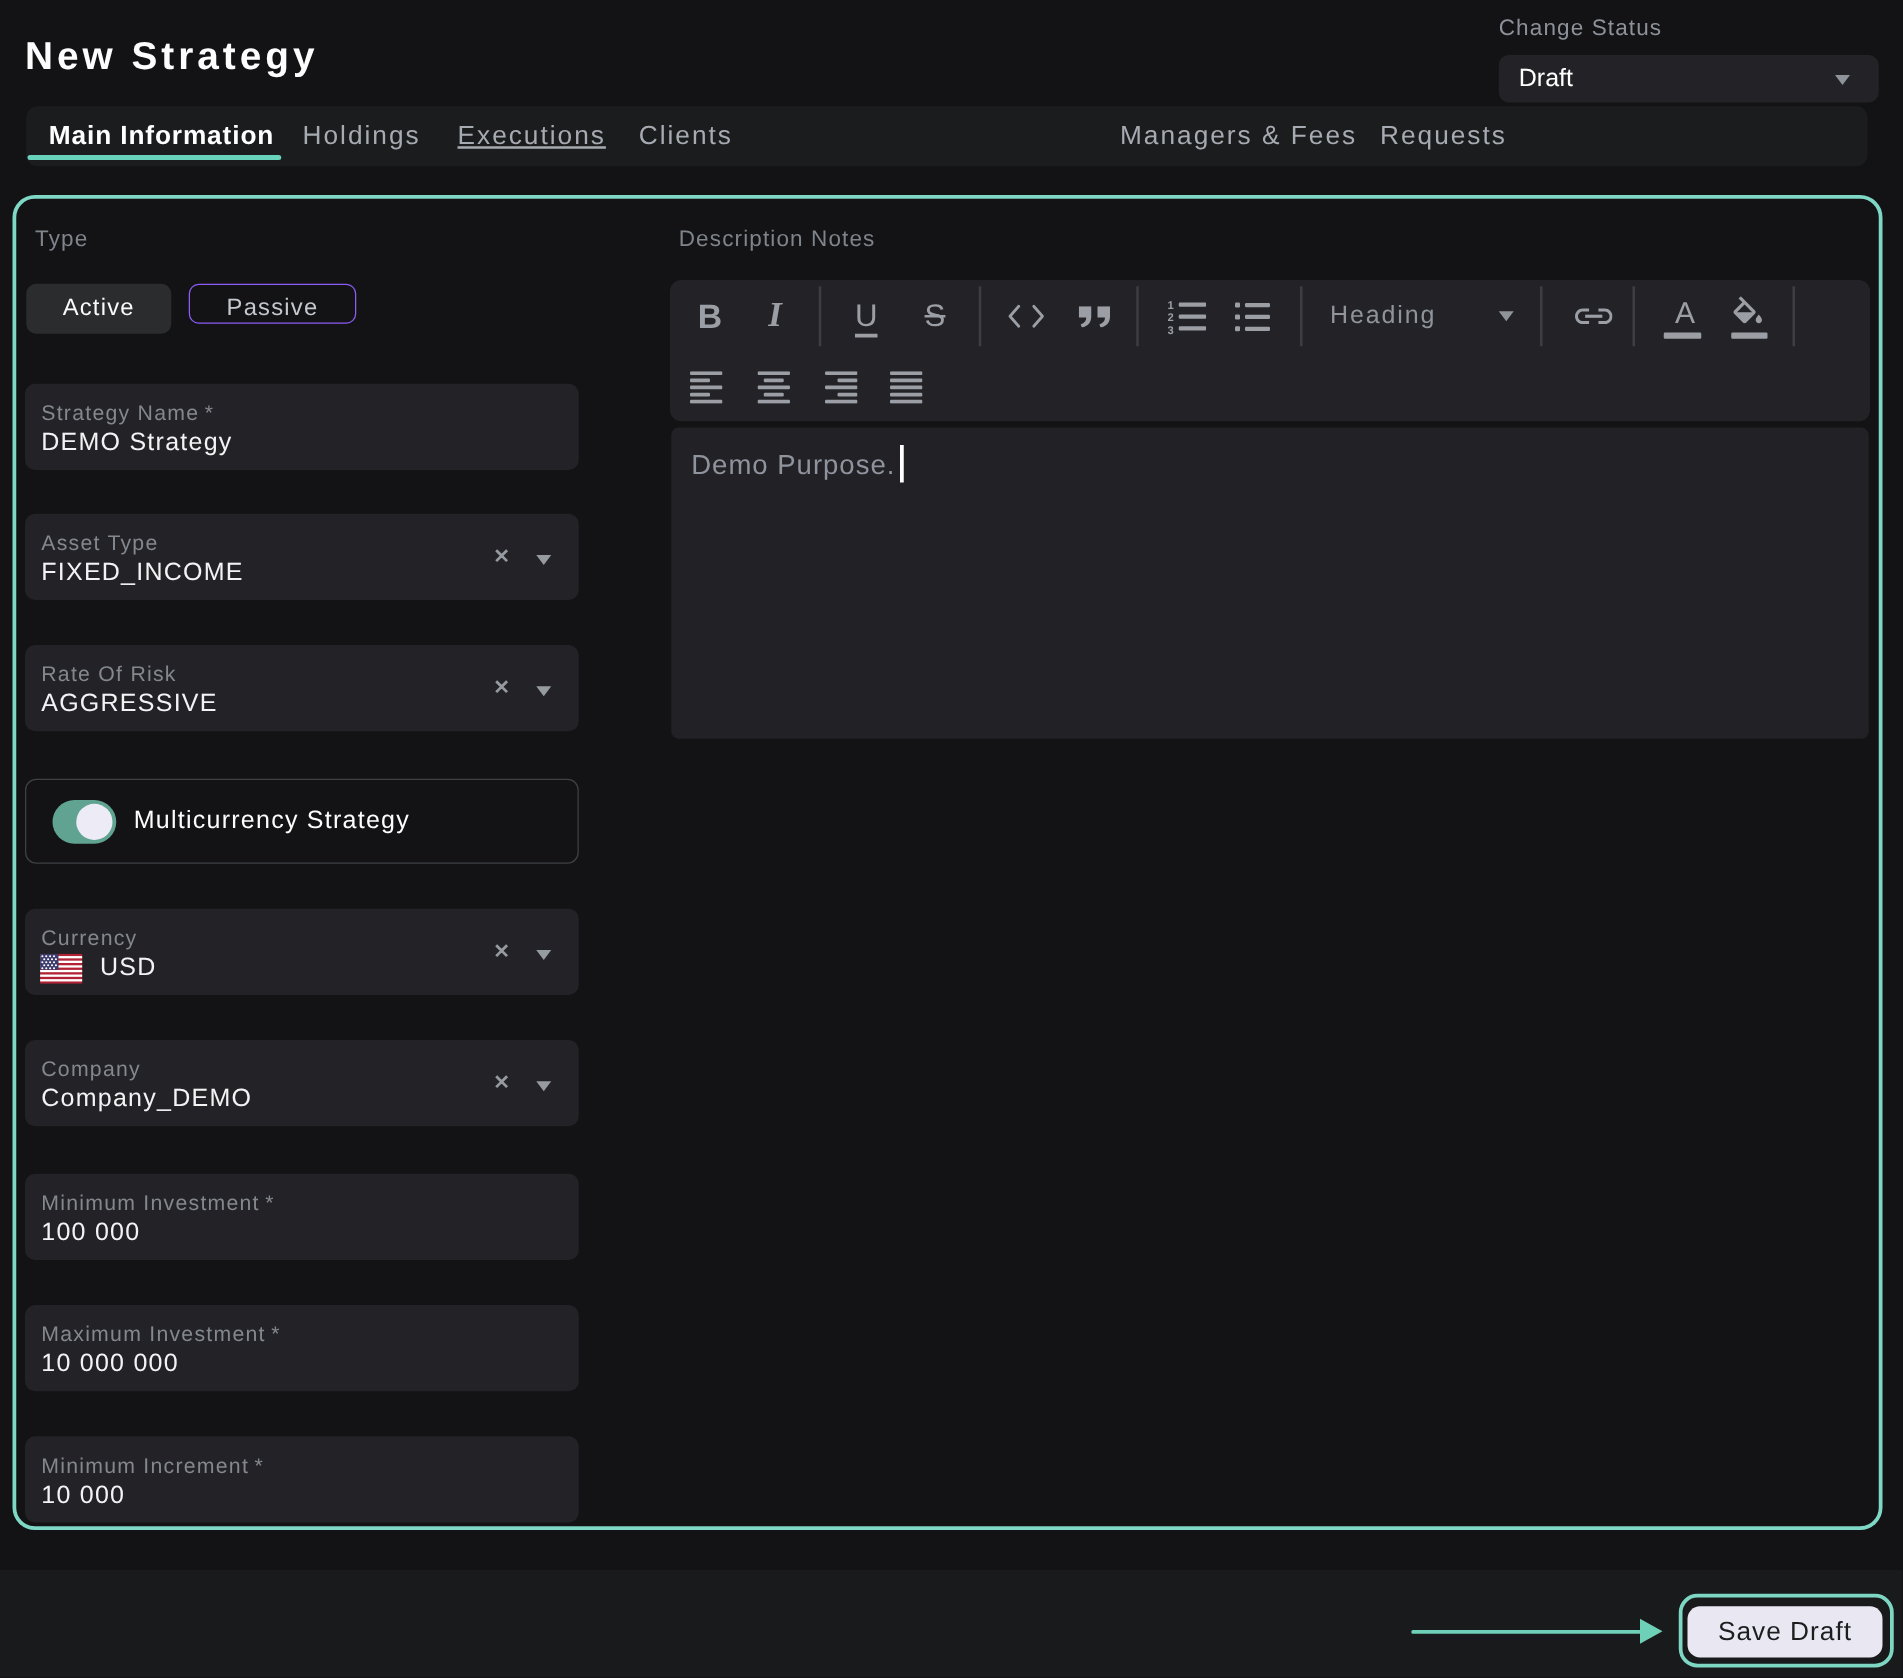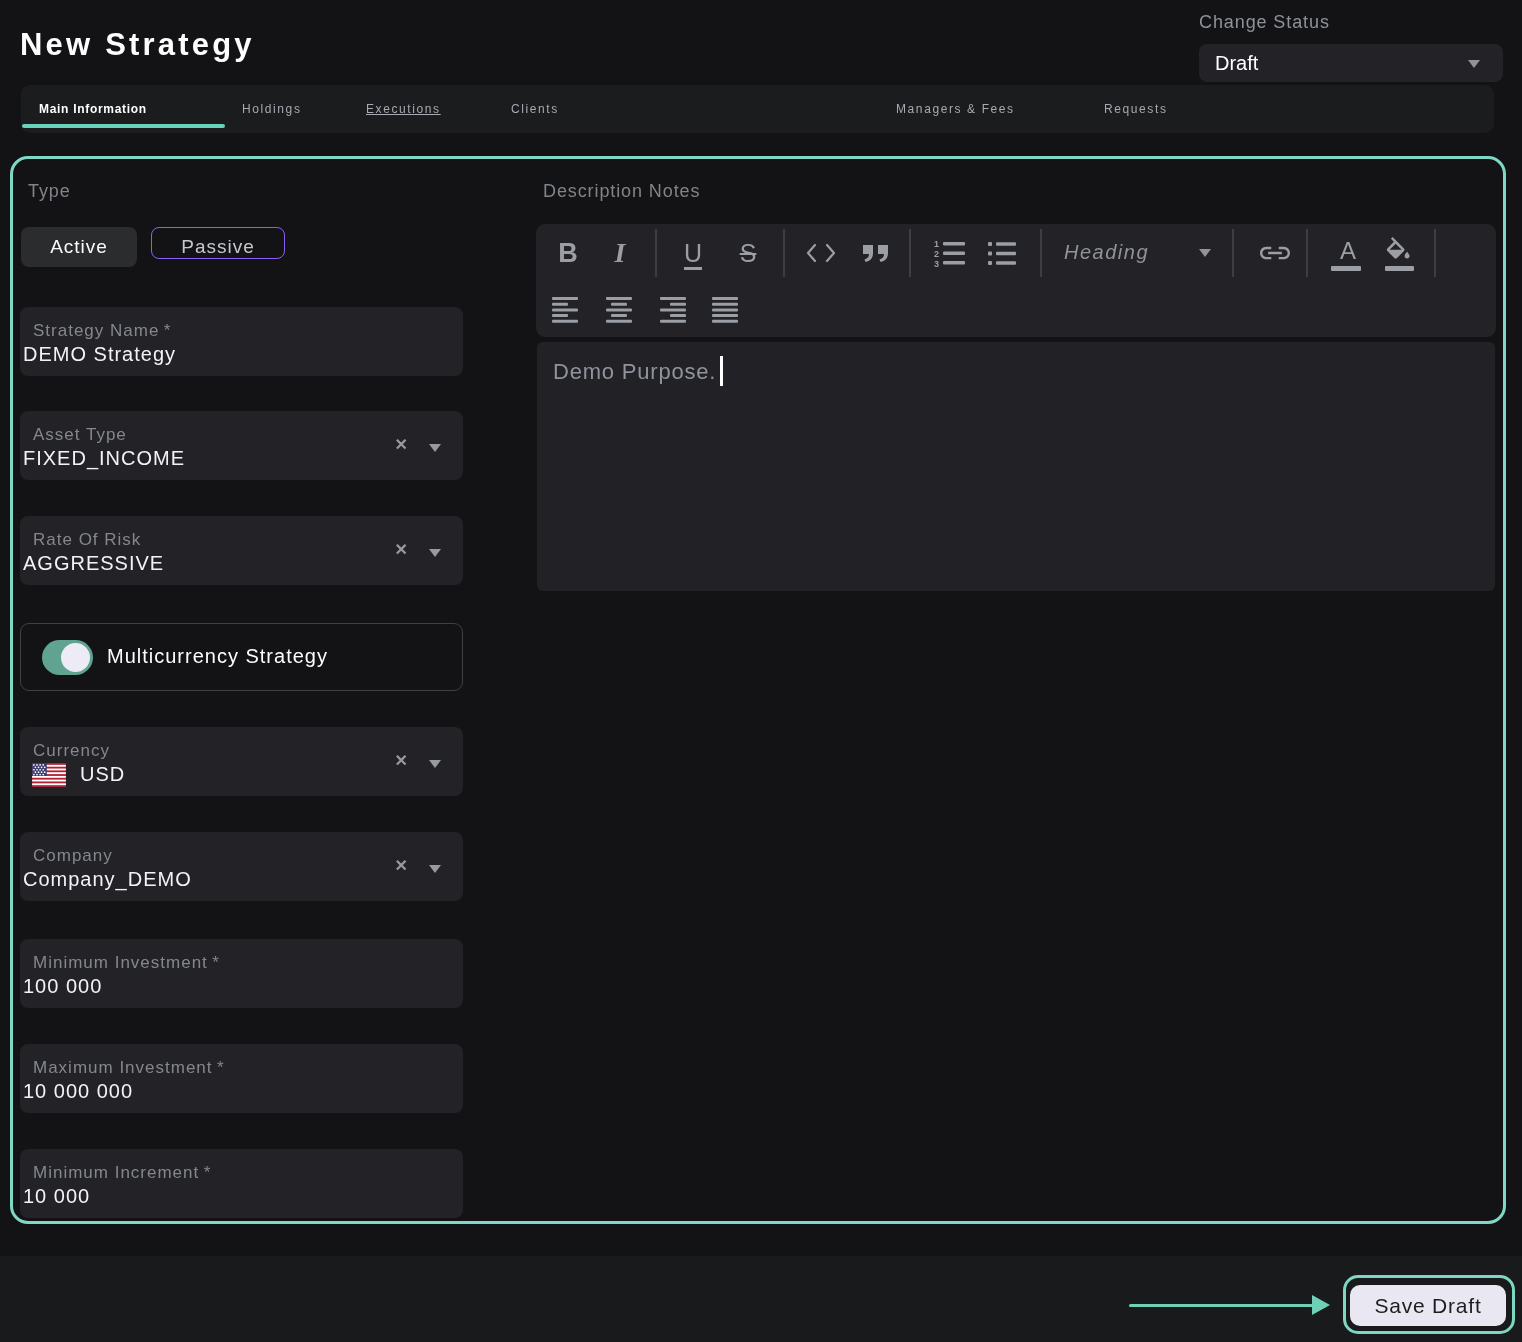"Main Information" .tab { font-size: 12px -> 21px }
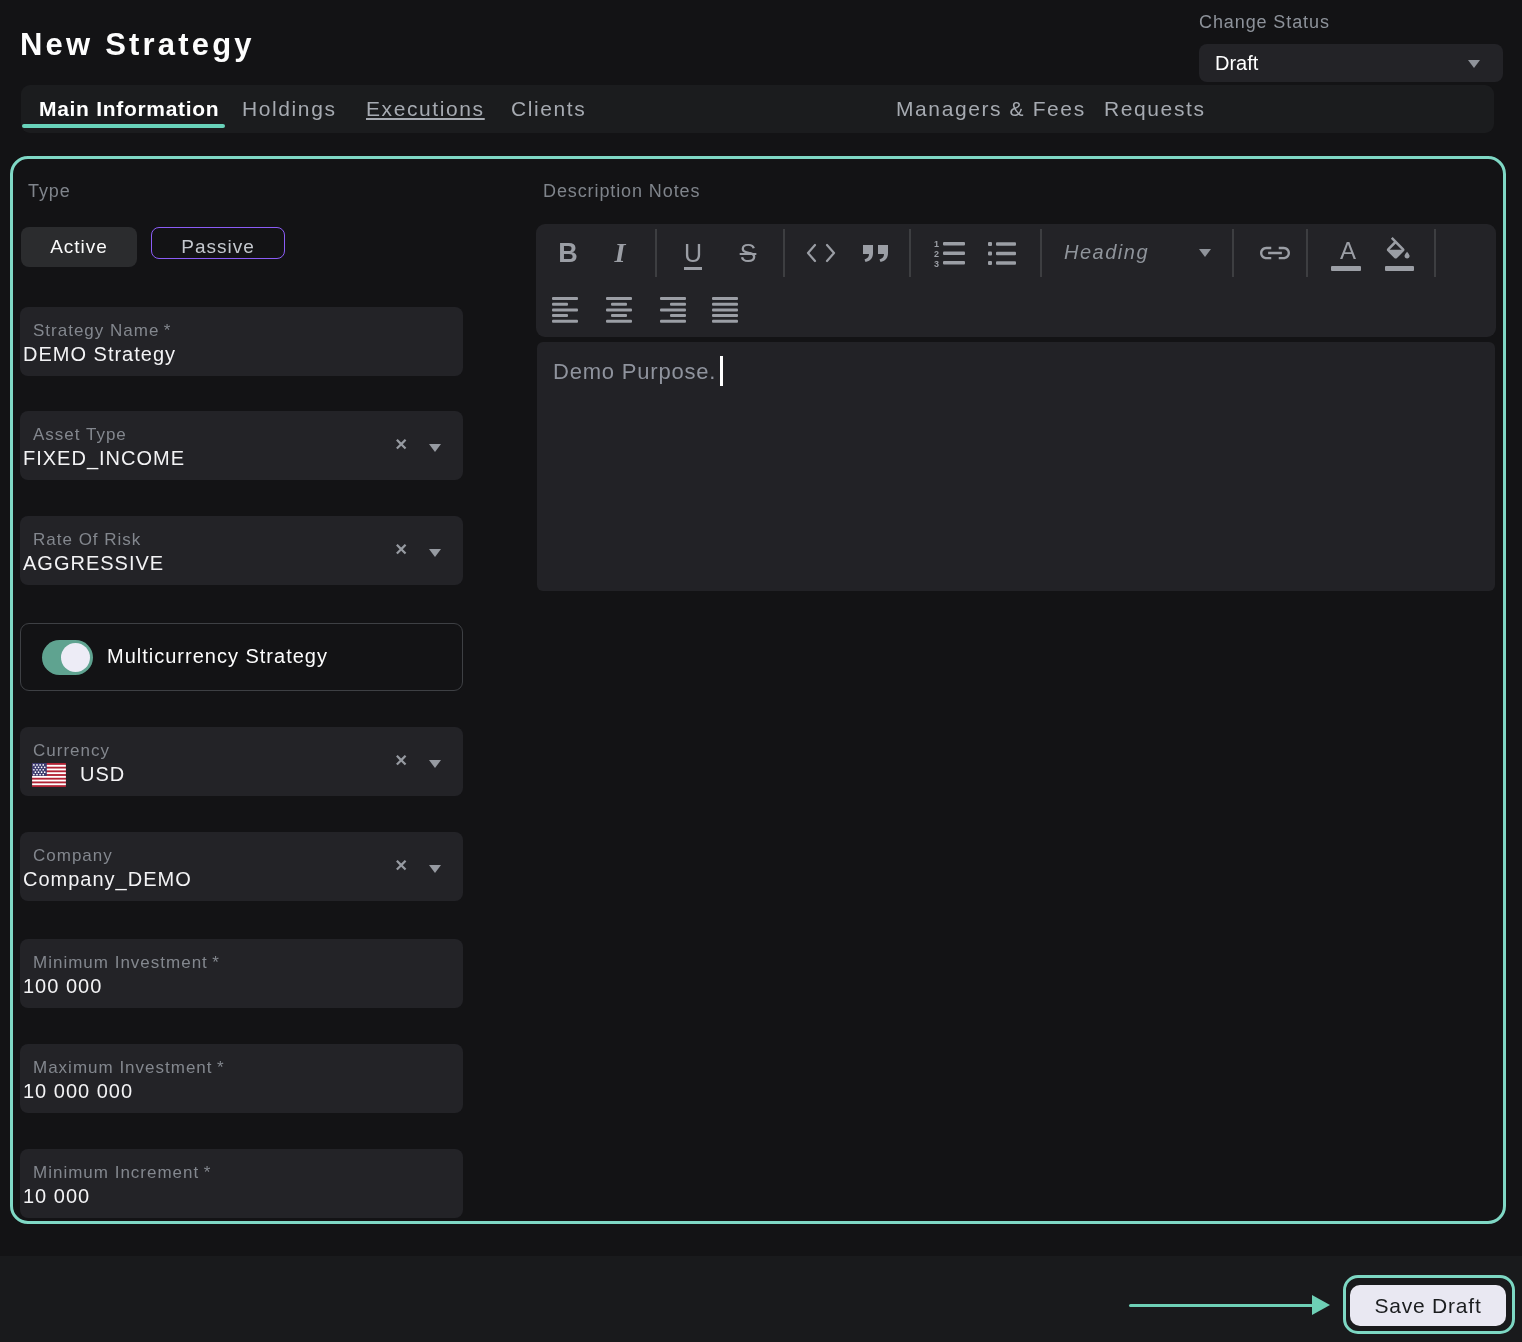"Heading" span.abs { font-style: italic -> none }
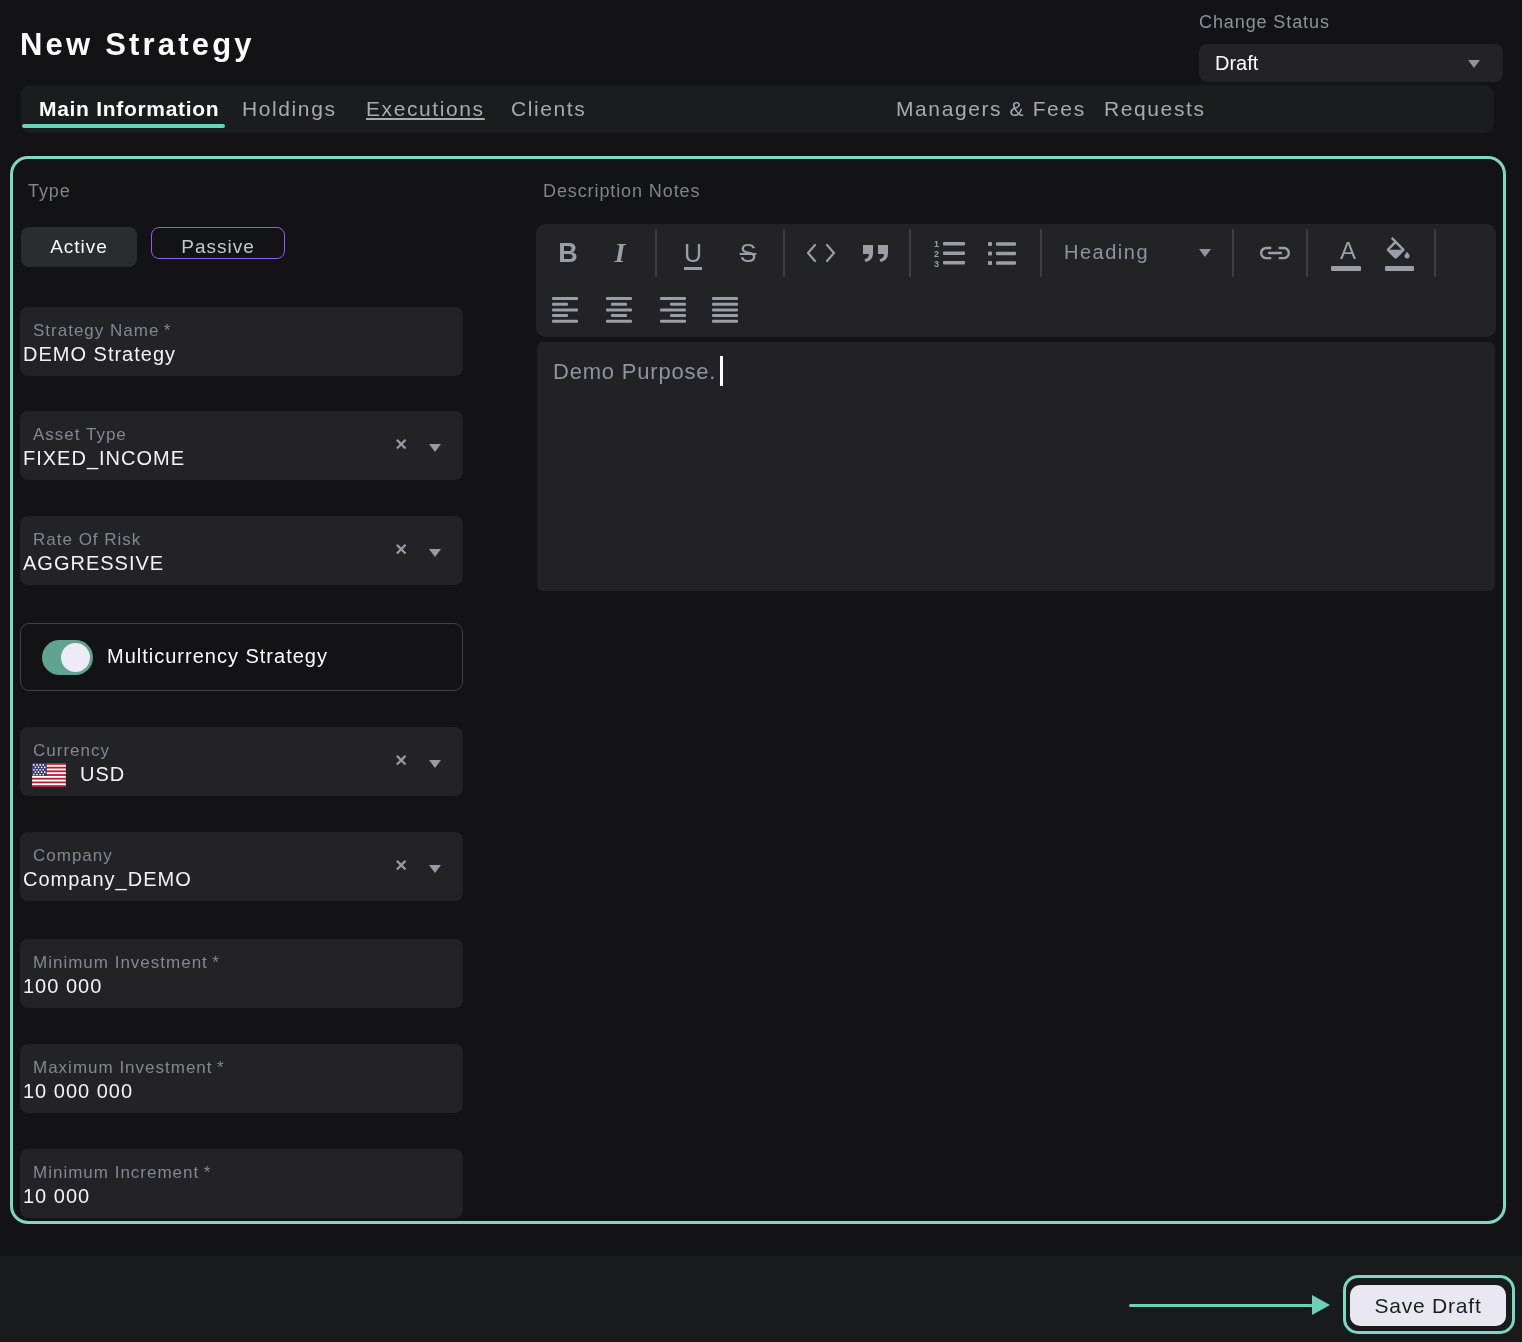"DEMO Strategy" .field .fv { left: 3px -> 13px }
